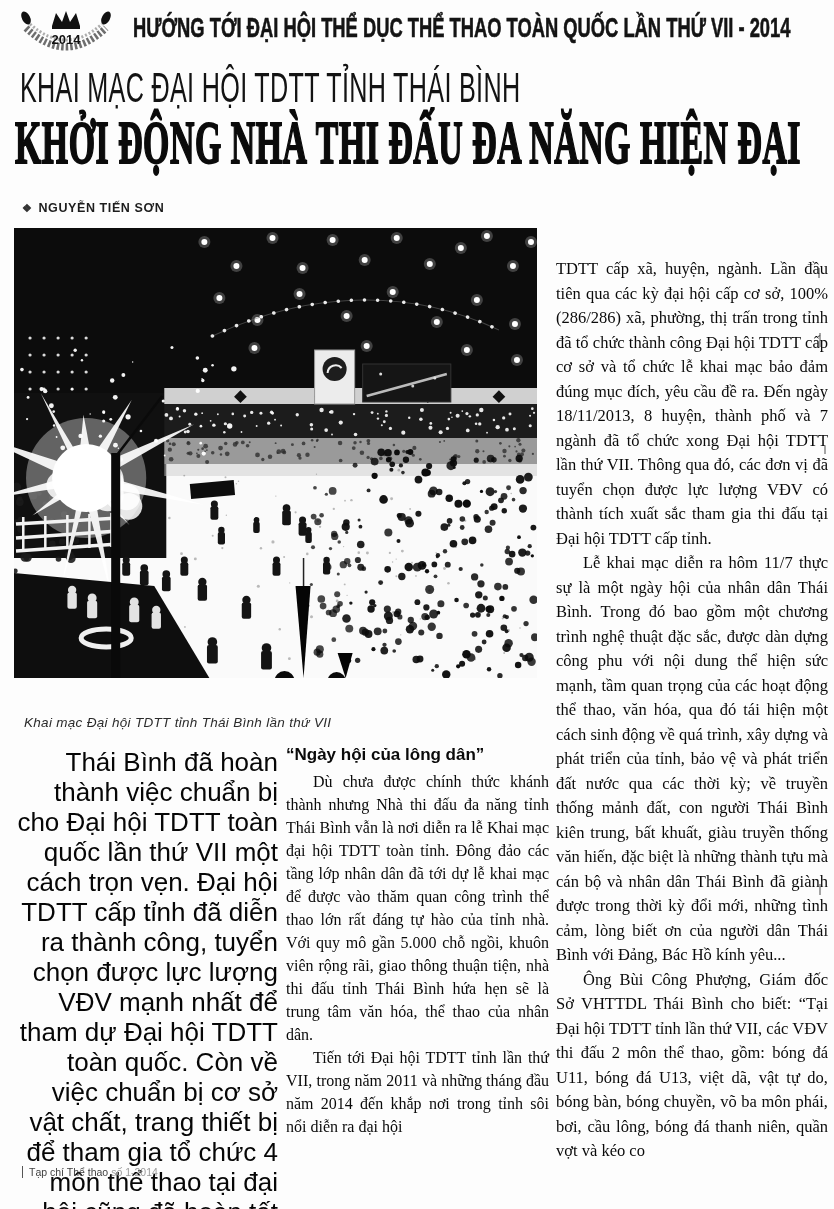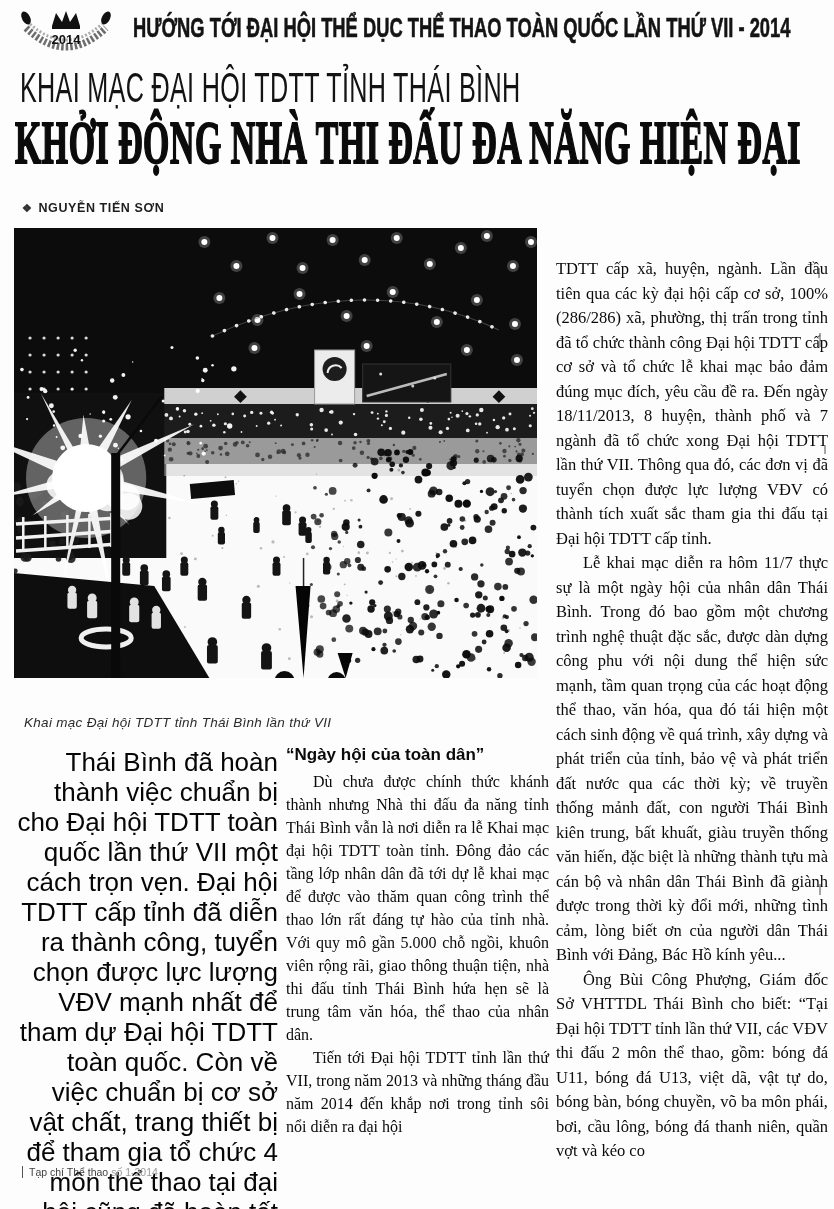"“Ngày hội của toàn dân”" h3 { text: toàn -> lông }
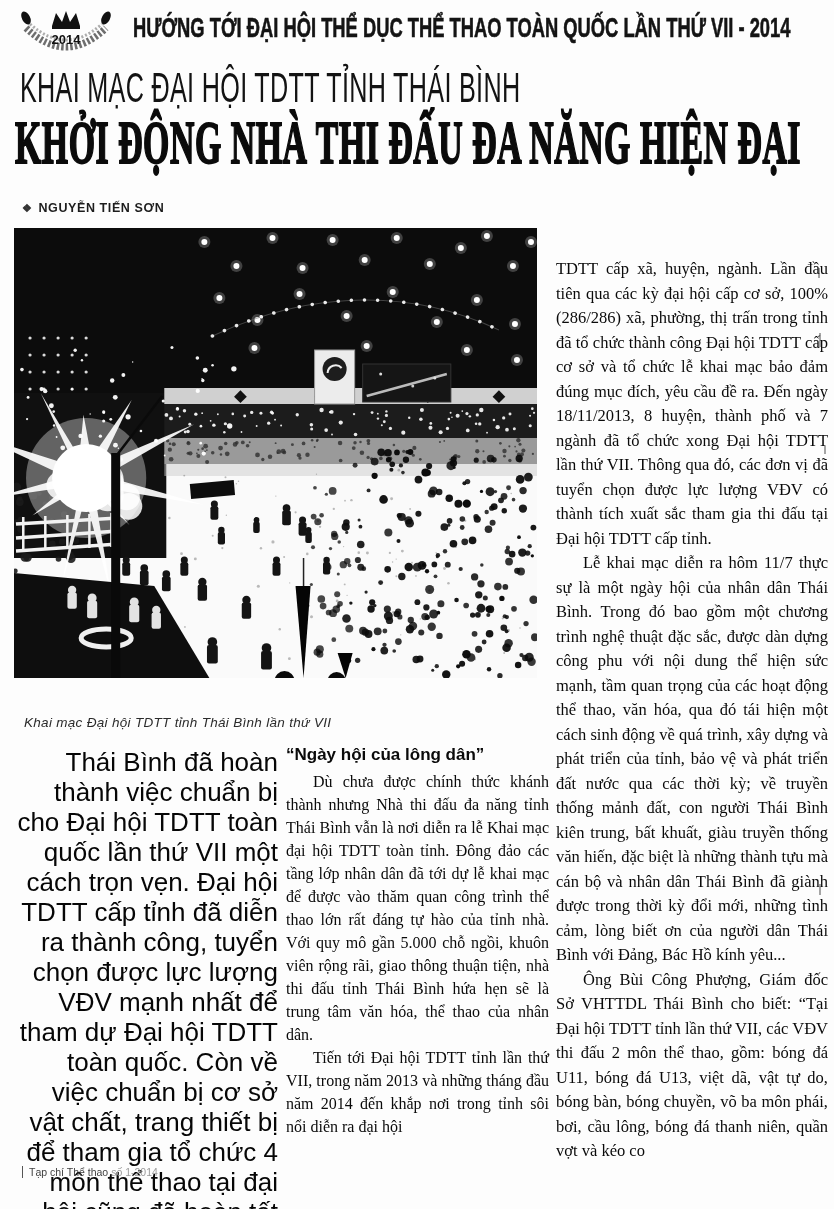"Tiến tới Đại hội TDTT" p.indent { text: 2013 -> 2011 }
